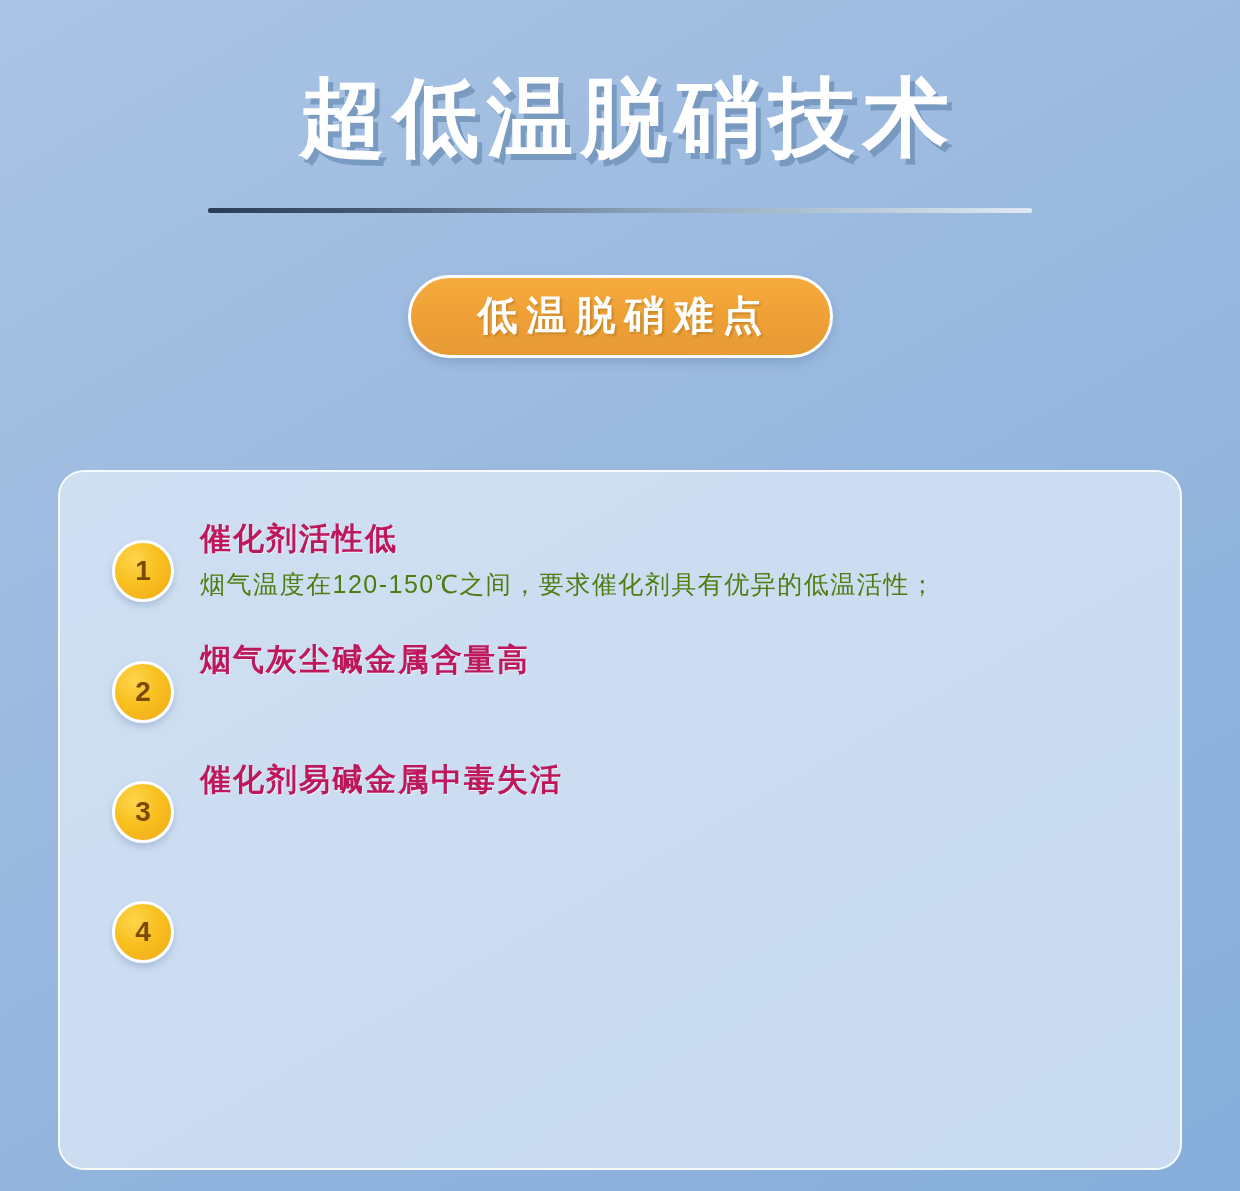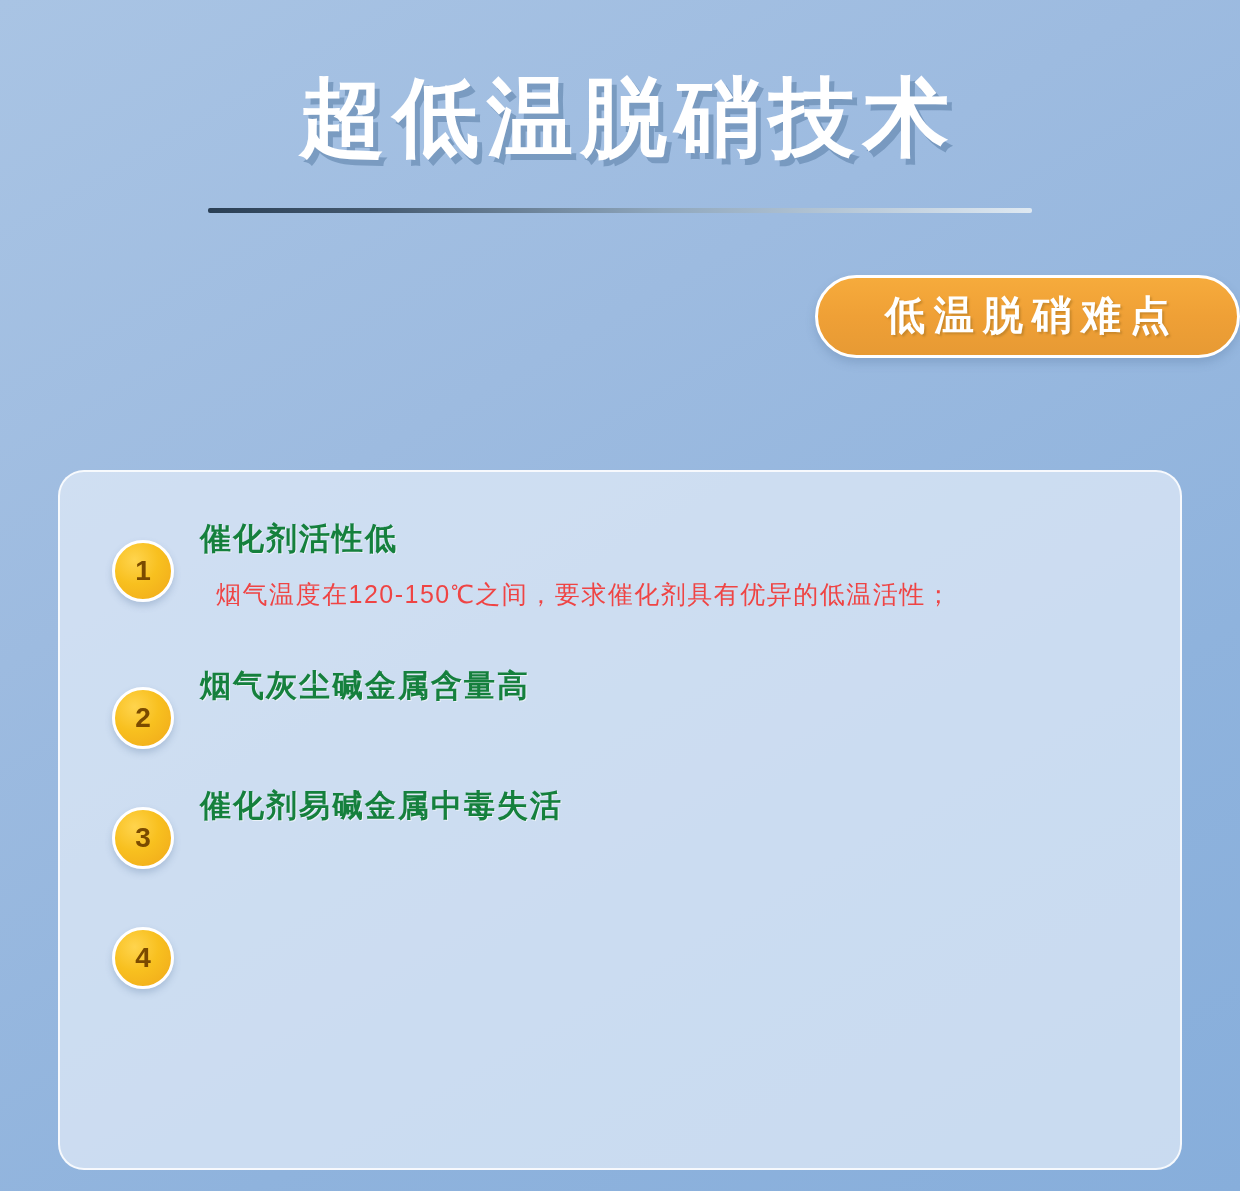"低温脱硝难点" .pill-wrap { text-align: right -> center }
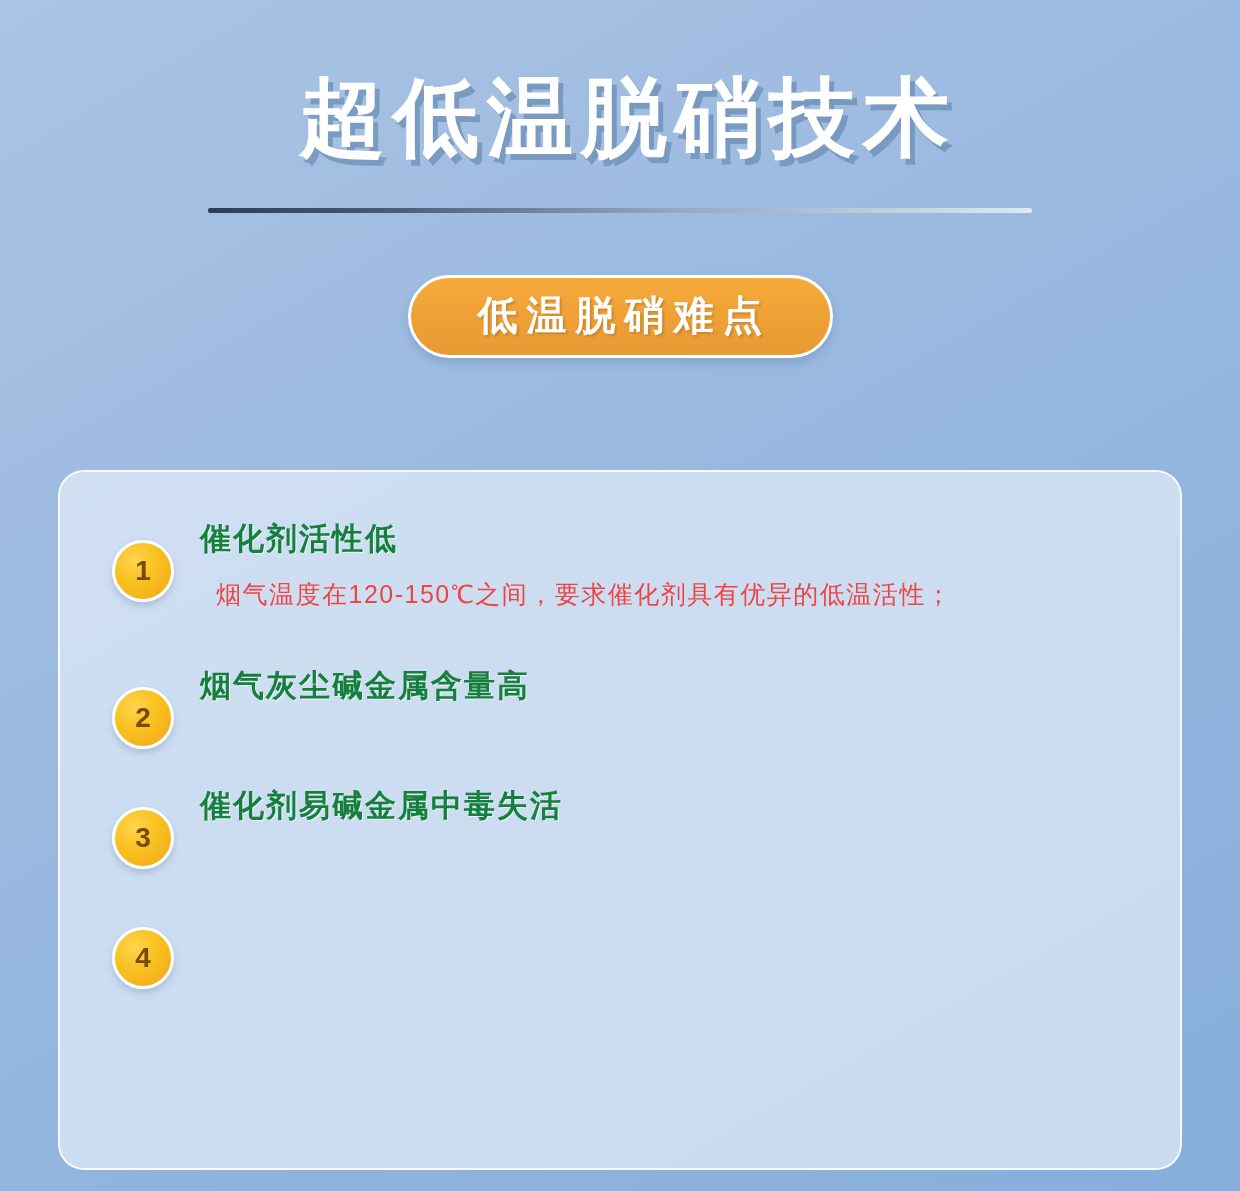"催化剂活性低" .item-title { color: #15803d -> #be185d }
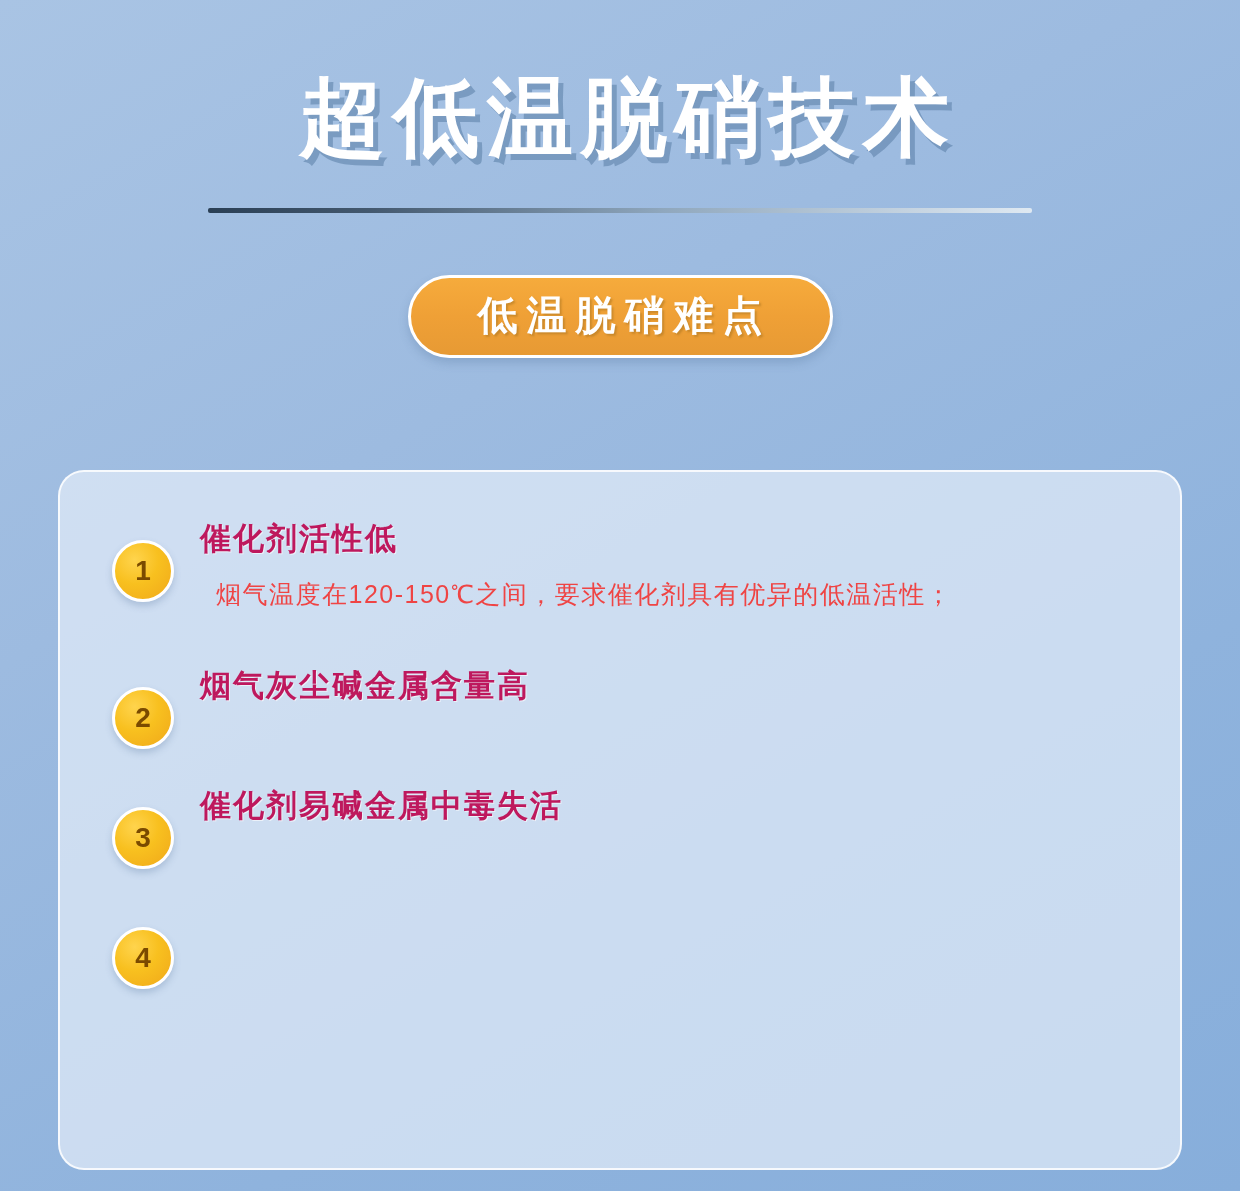"烟气温度在120-150℃之间，要求催化剂具有优异的低温活性；" .item-desc { color: #ef4444 -> #4d7c0f; margin: 16px -> 0 }
